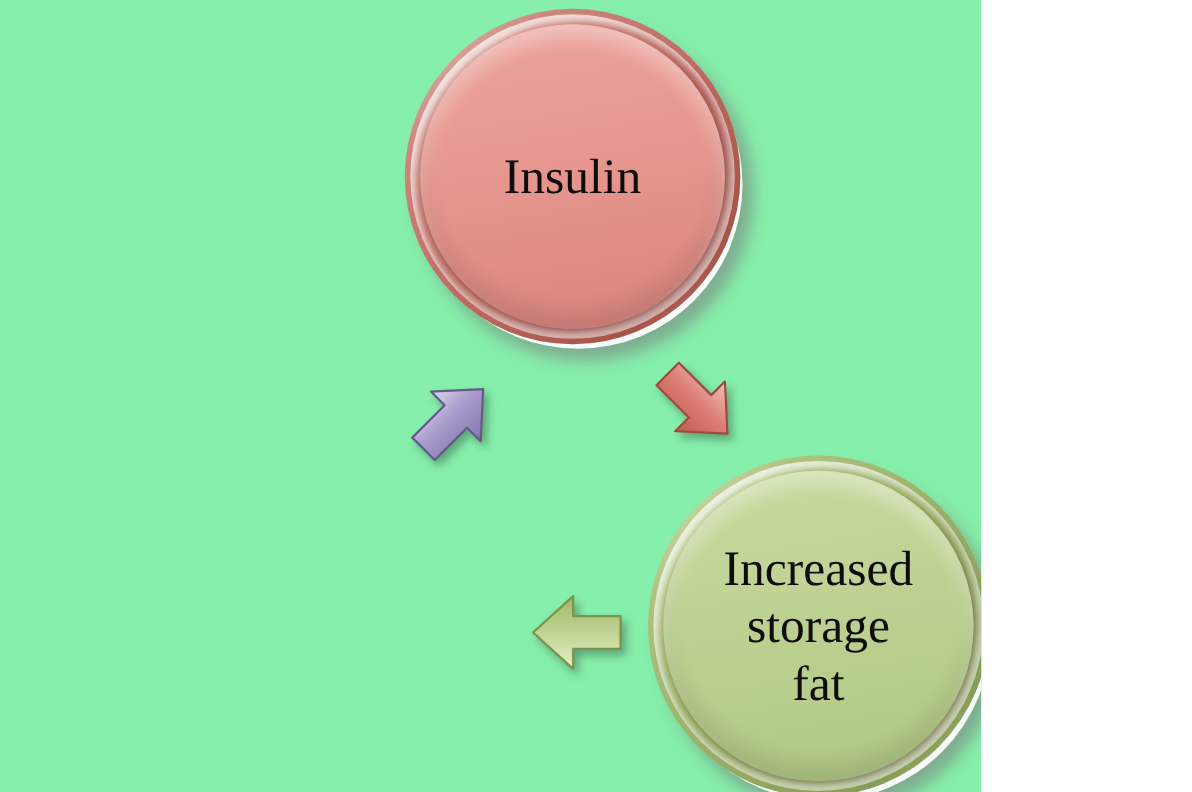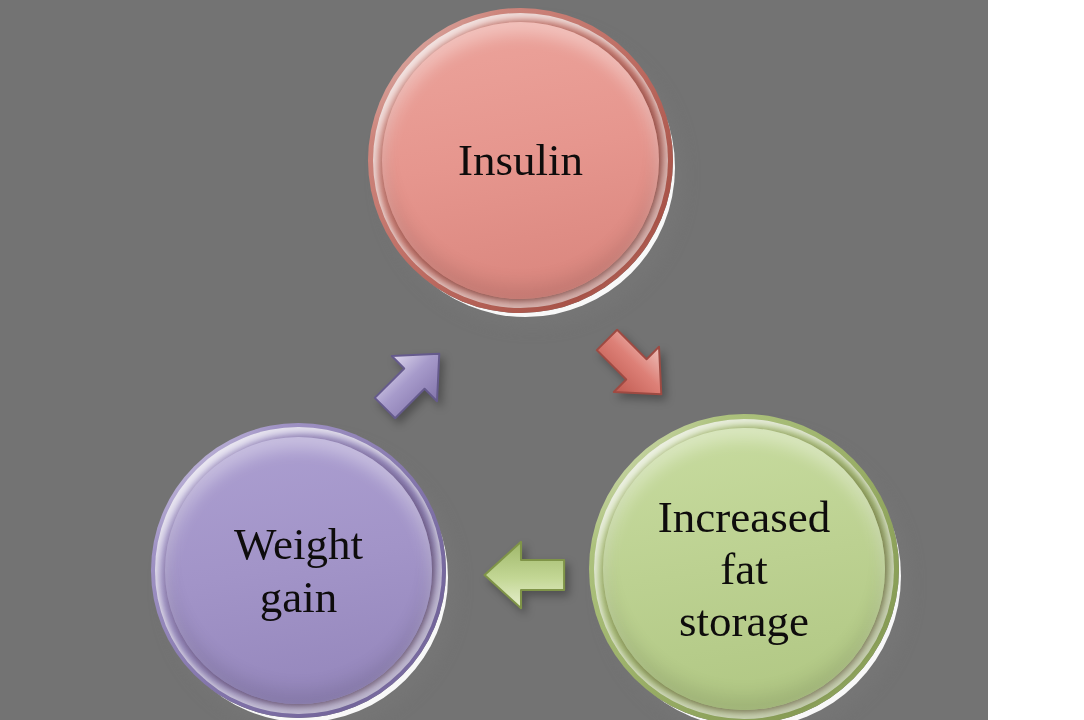"Insulin" .canvas { background: #737373 -> #86efac; width: 988px -> 892px }
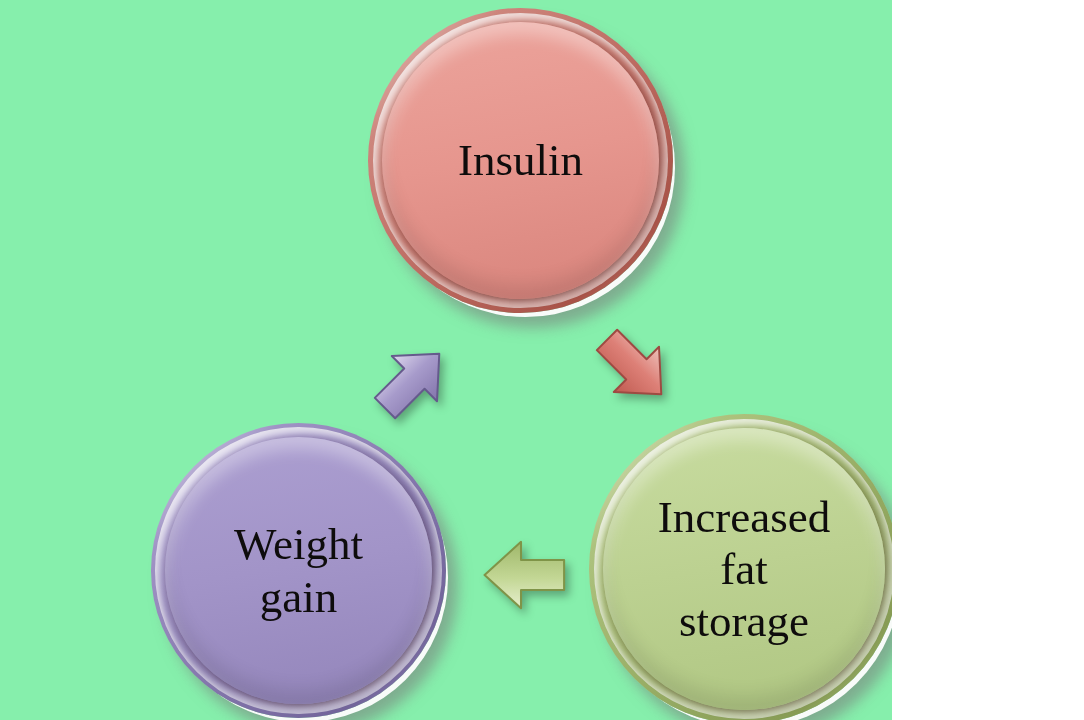"Weight" div.node { html: <div> <div></div> <div> <div> <span>Weight</span> <span>gain</span> </div> </div> </div> -> none }
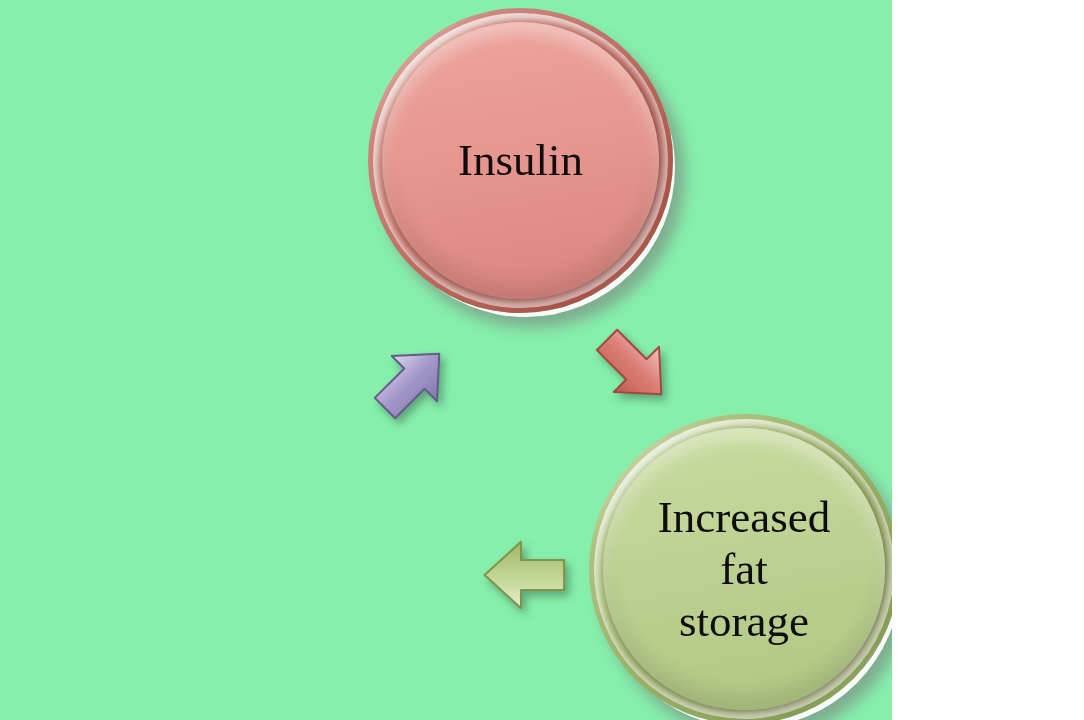"fat" span { order: before "storage" -> after "storage" }
